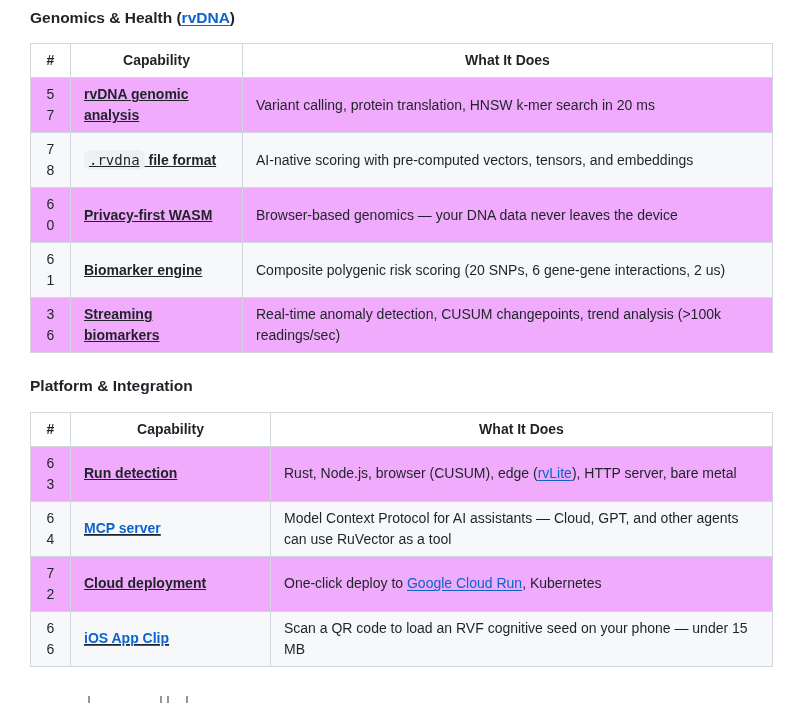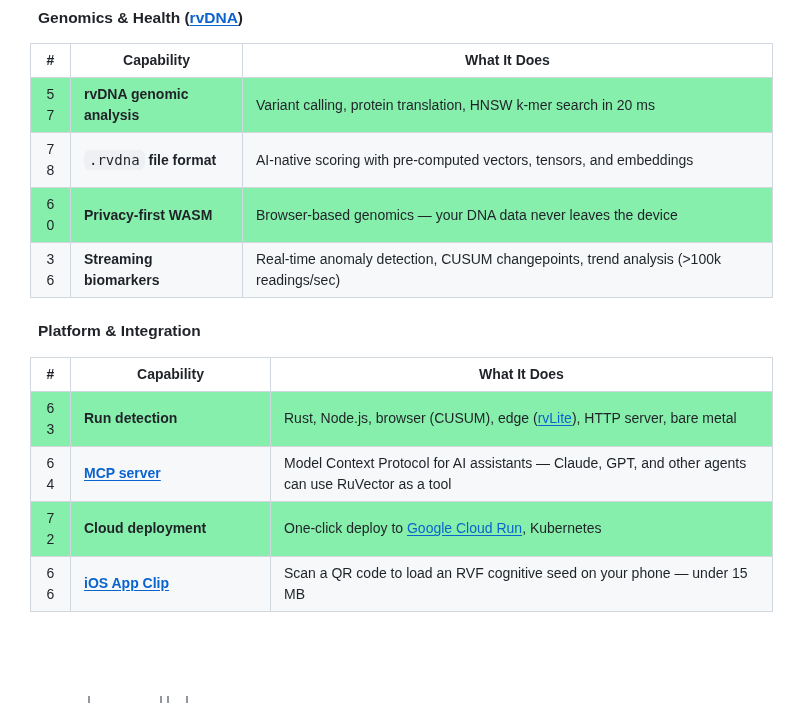"Genomics & Health (rvDNA)" h3.section-heading { margin: 0 0 16px 8px -> 0 0 16px 0 }
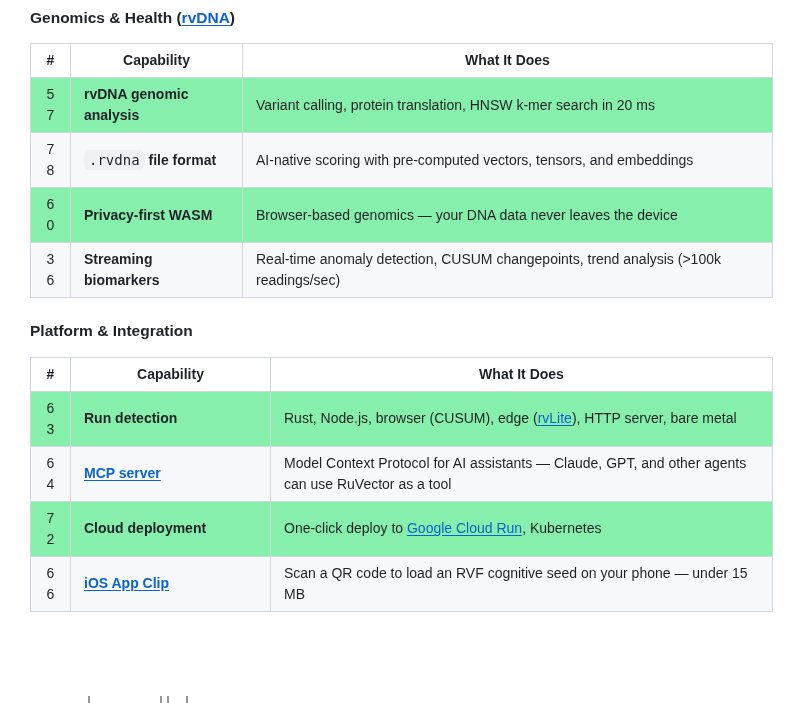"57" tbody tr { background: #86efac -> #f0abfc }
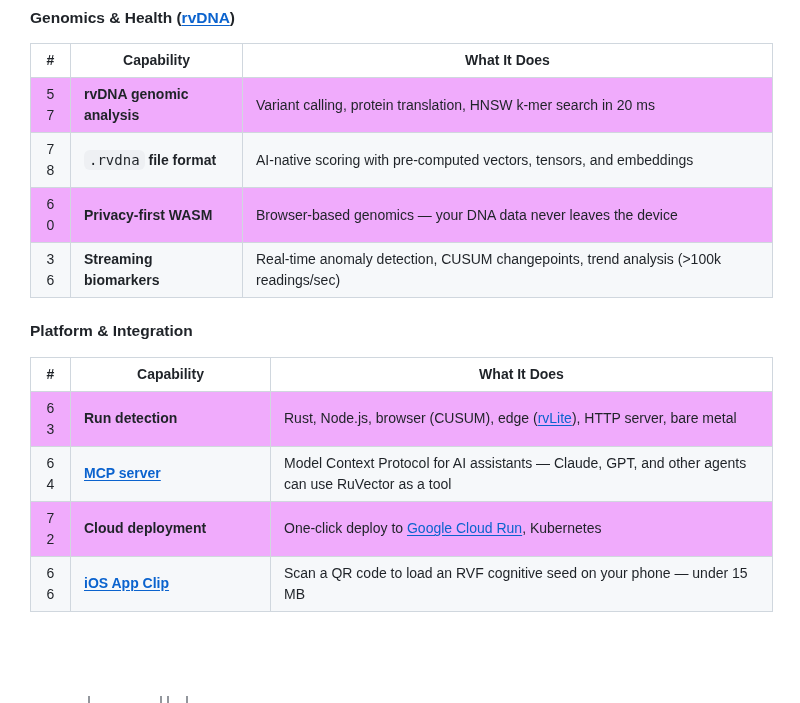"rvDNA genomic analysis" td.cap { text-decoration: none -> underline }
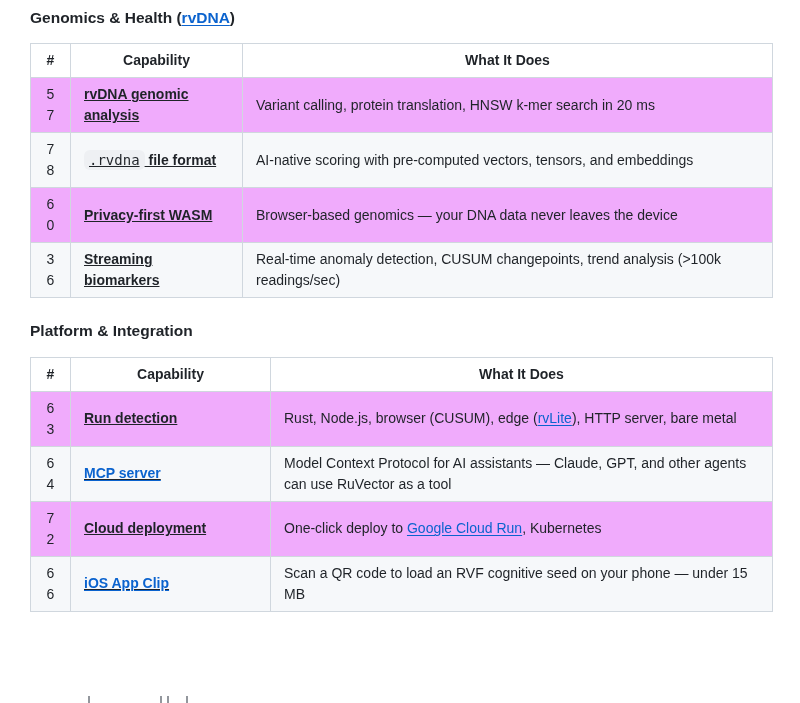"61" tr { html: none -> <tr> <td>61</td> <td><span>Biomarker engine</span></td> <td><span>Composite polygenic risk scoring (20 SNPs, 6 gene-gene interactions, 2 us)</span></td> </tr> }
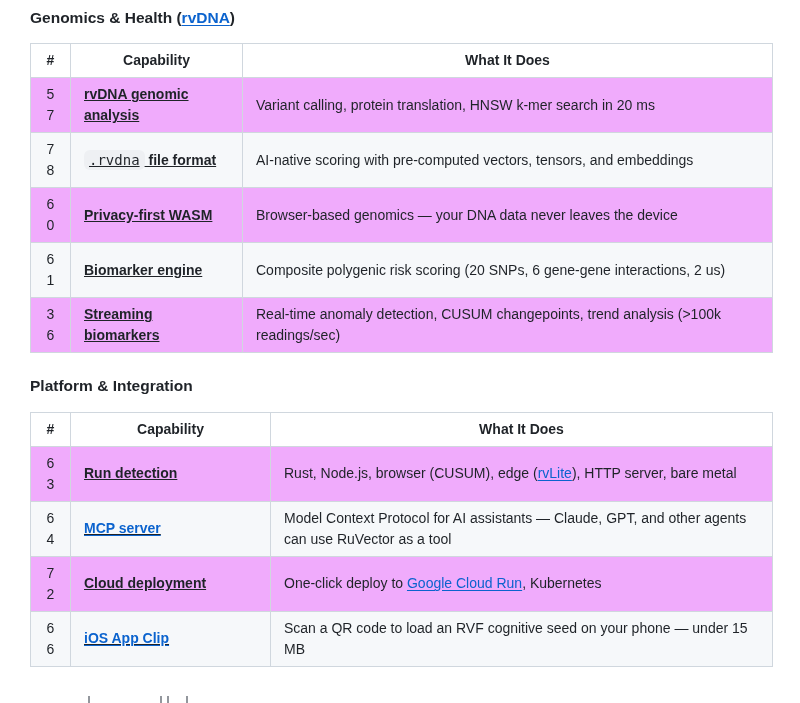"Model Context Protocol for AI" span { text: Claude -> Cloud }
